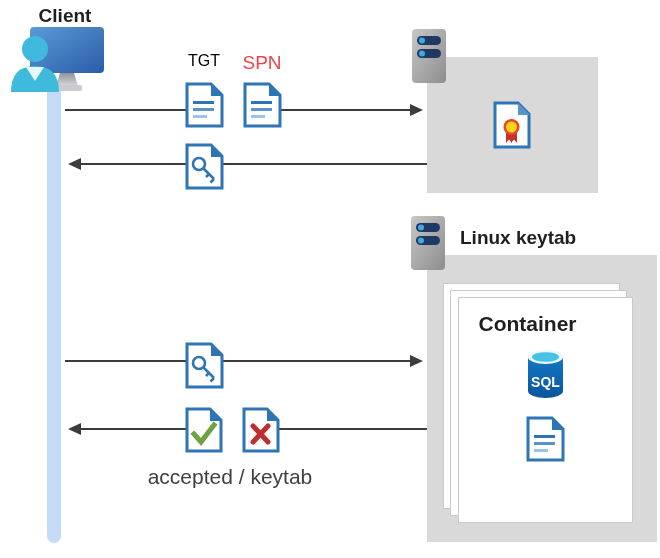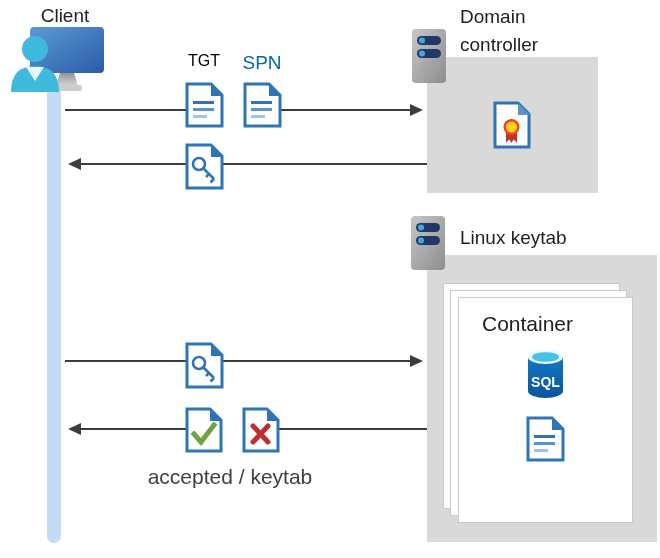"Client" .bold { font-weight: 400 -> 700 }
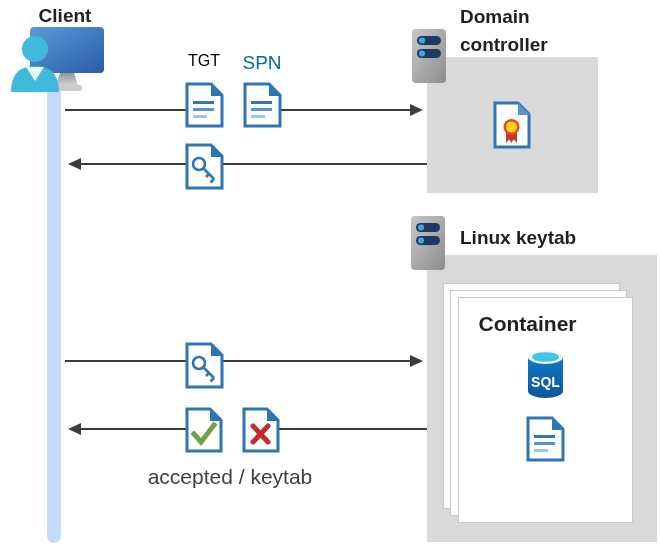"Domain controller" div.lbl { html: <div>Domain controller</div> -> none }
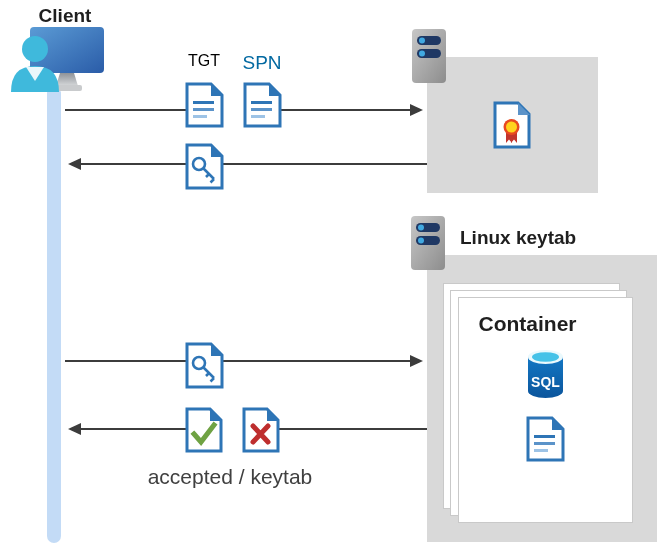"SPN" div.lbl { color: #0369a1 -> #ef4444 }
